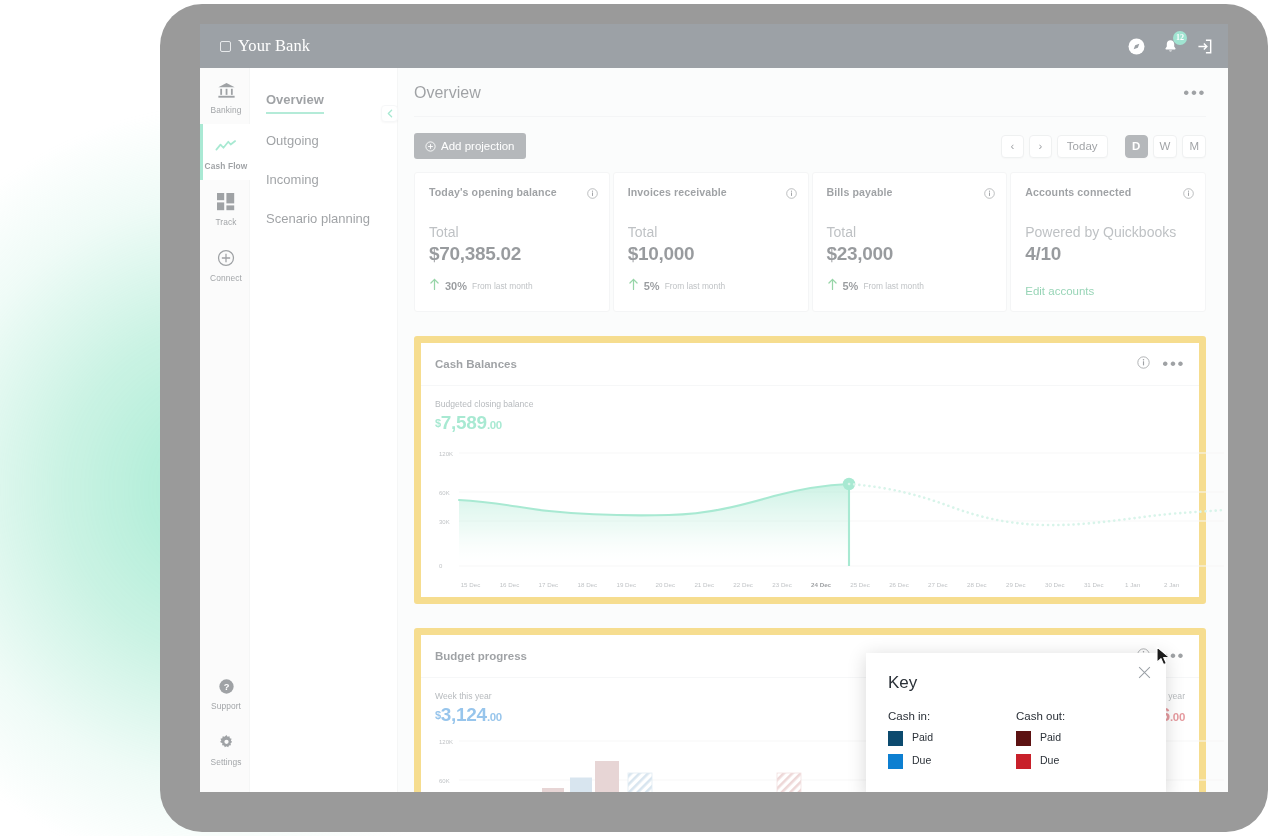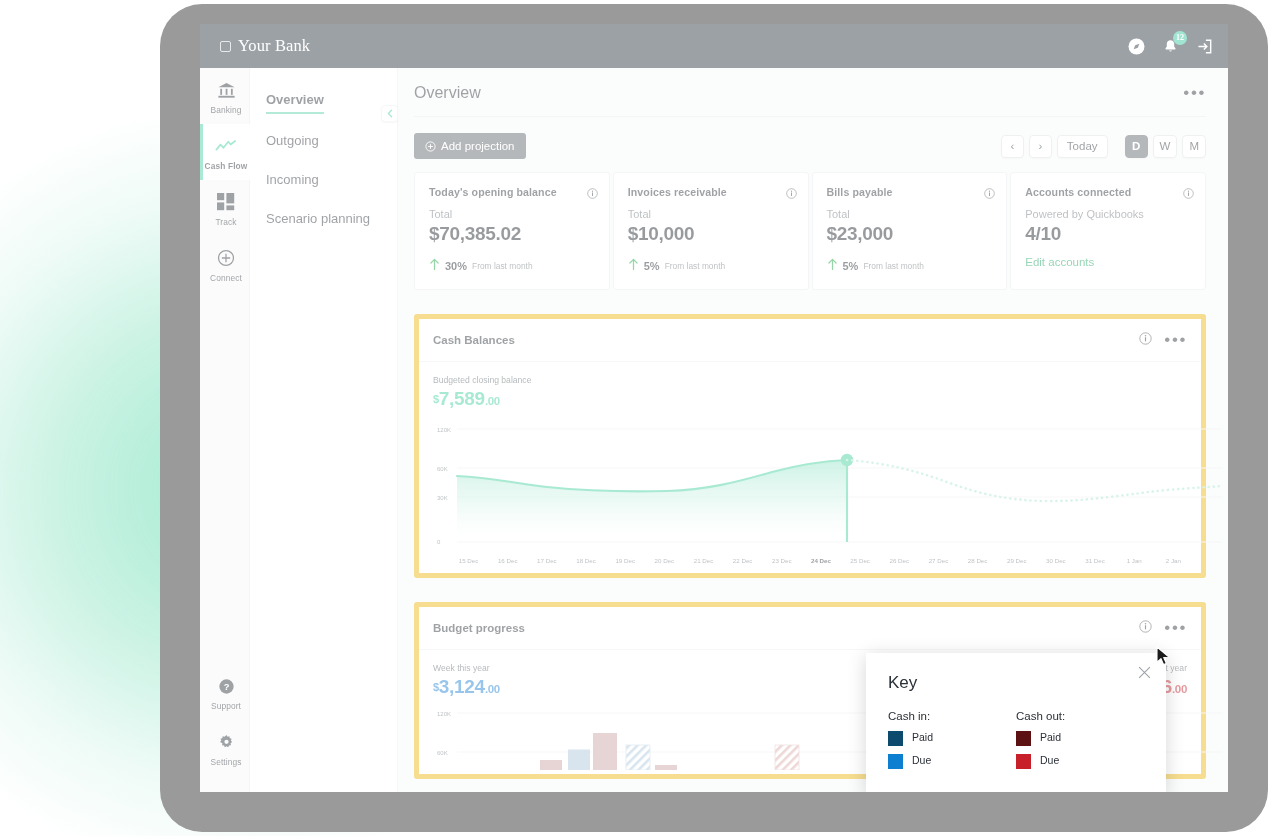"Total" .kpi-sub { font-size: 11px -> 14px; margin-top: 10px -> 26px }
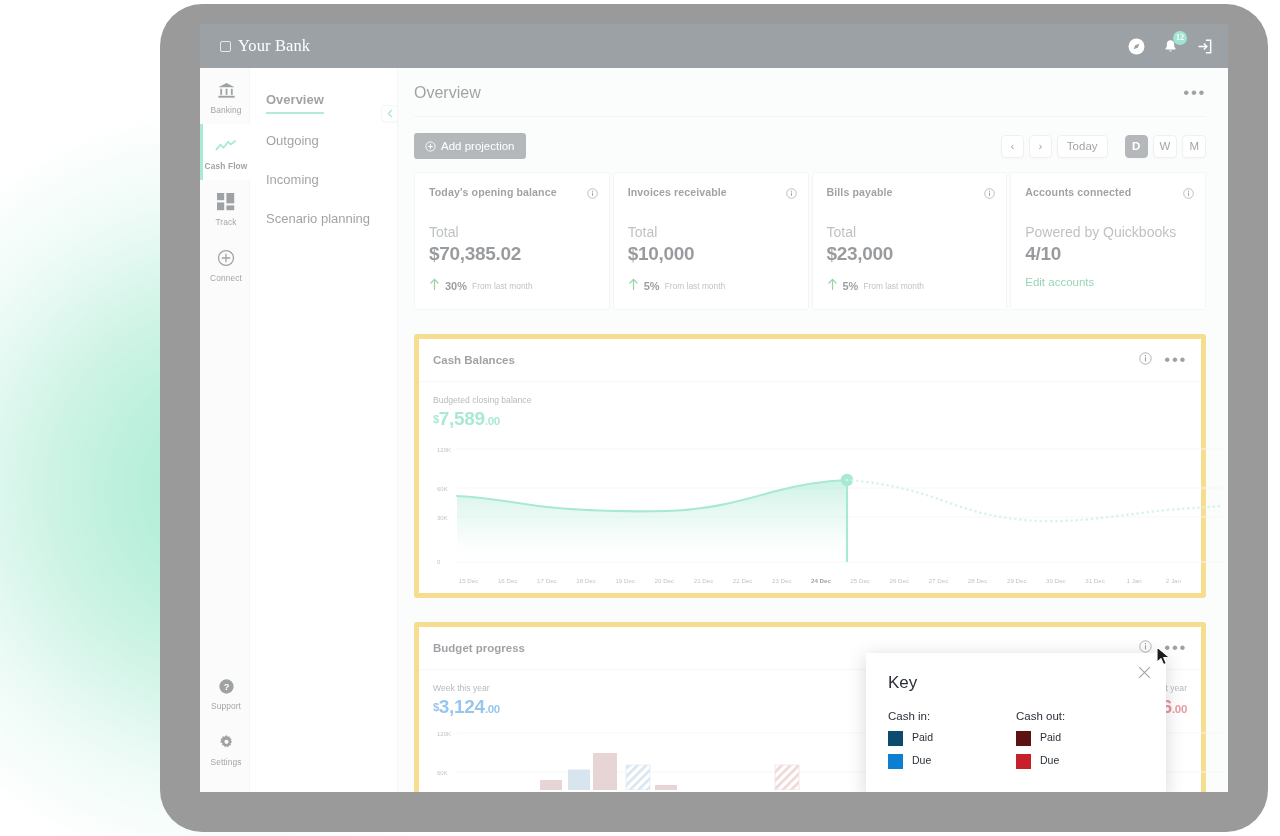"Edit accounts" .kpi-link { margin-top: 11px -> 20px }
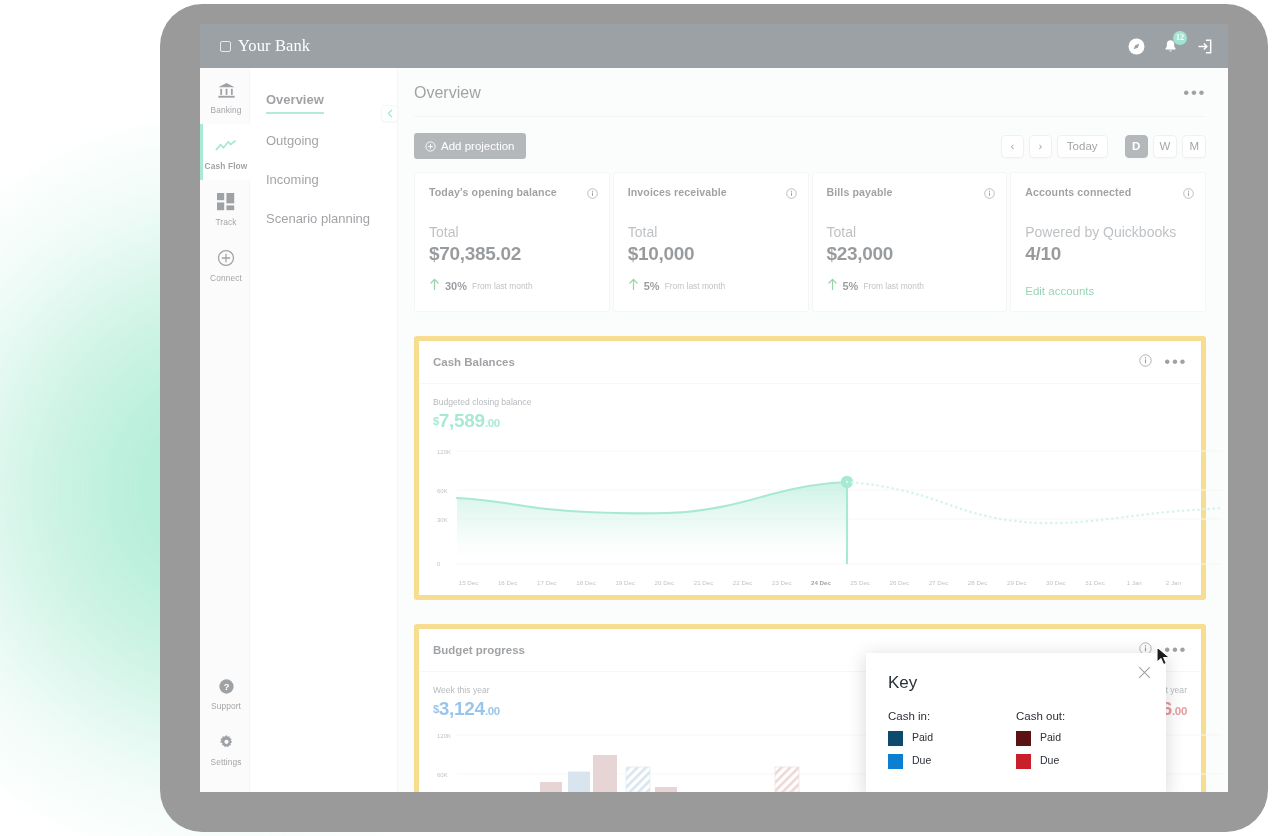"Cash Balances" .panel { border: 5px solid #eab308 -> 7px solid #eab308 }
